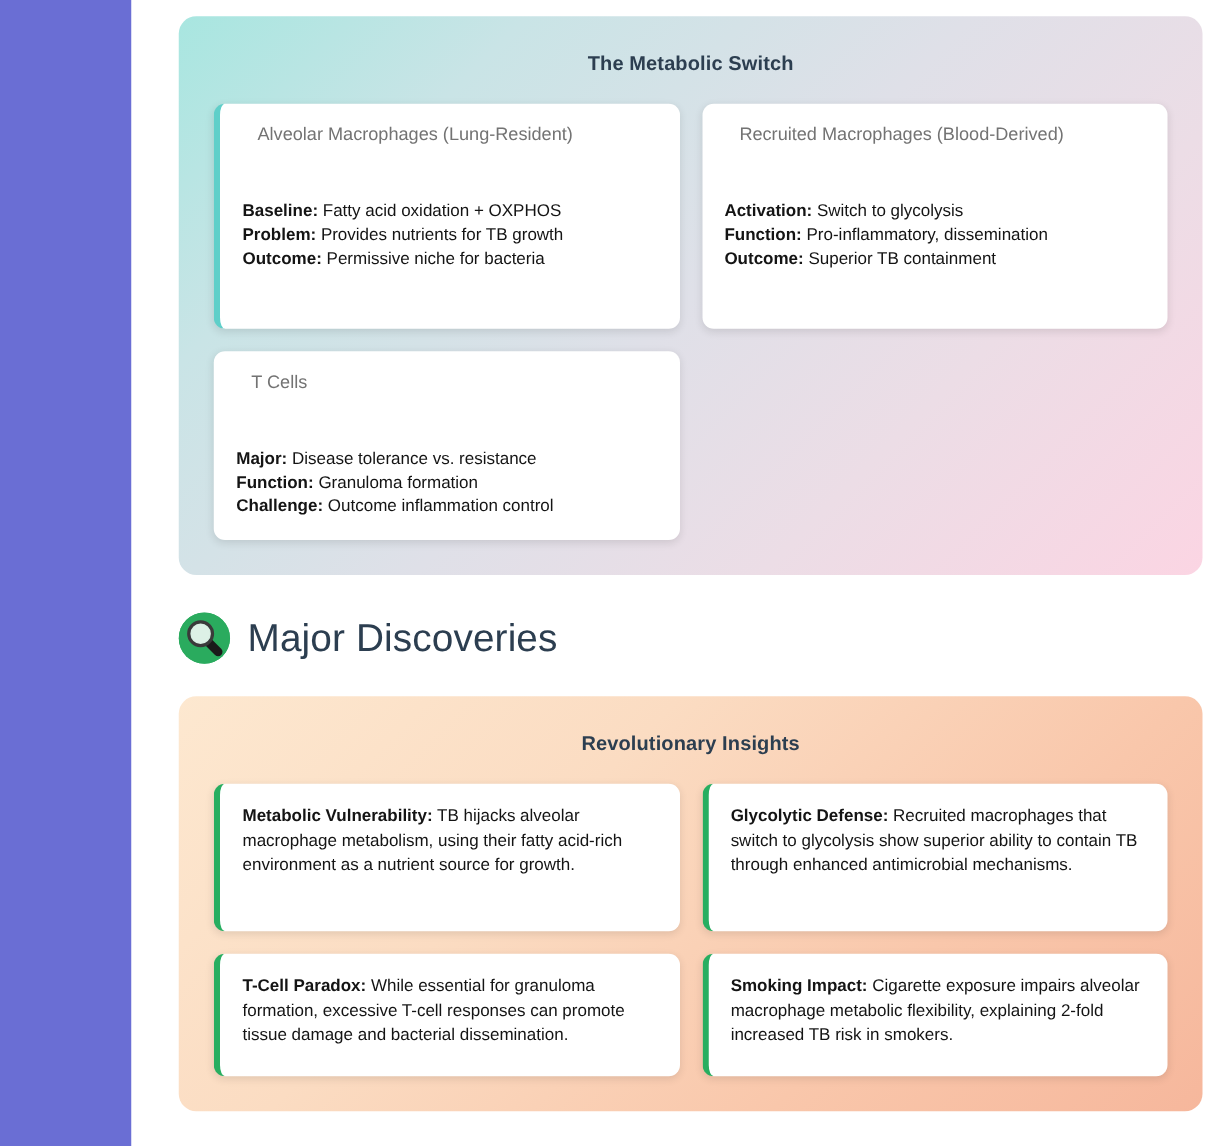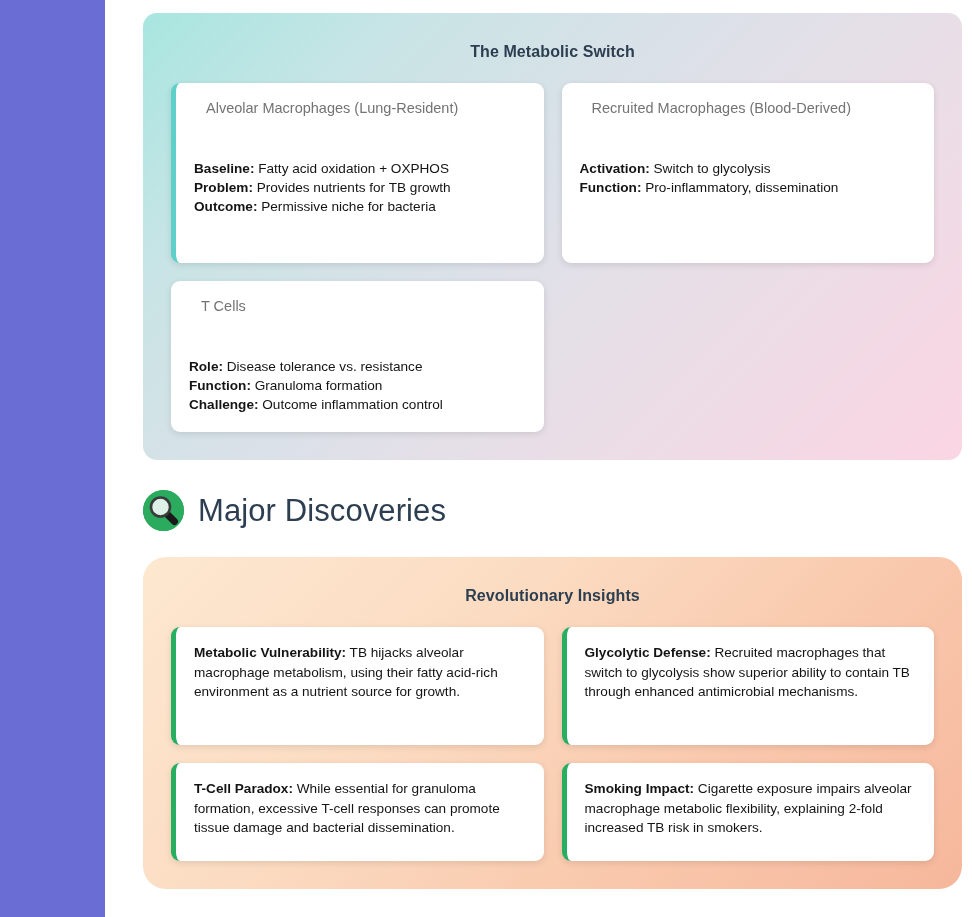"Outcome: Superior TB containment" p { html: none -> <p><span>Outcome:</span> <span>Superior TB containment</span></p> }
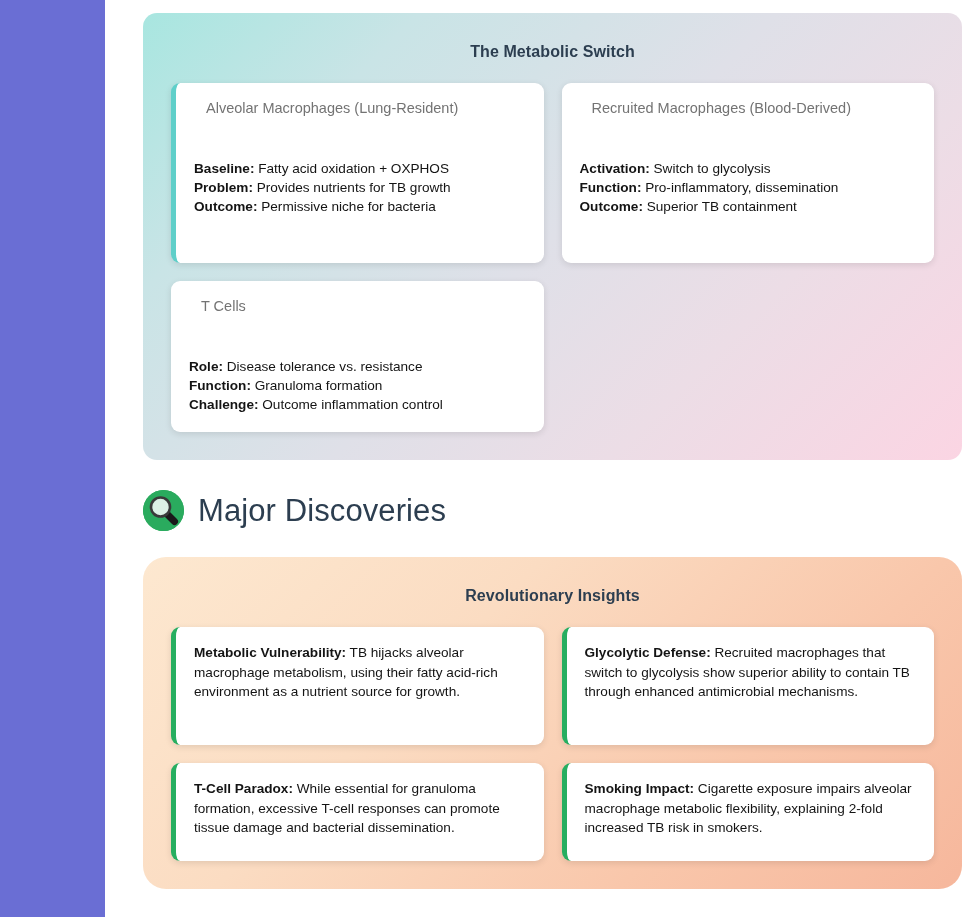"Role:" span.lbl { text: Role -> Major }
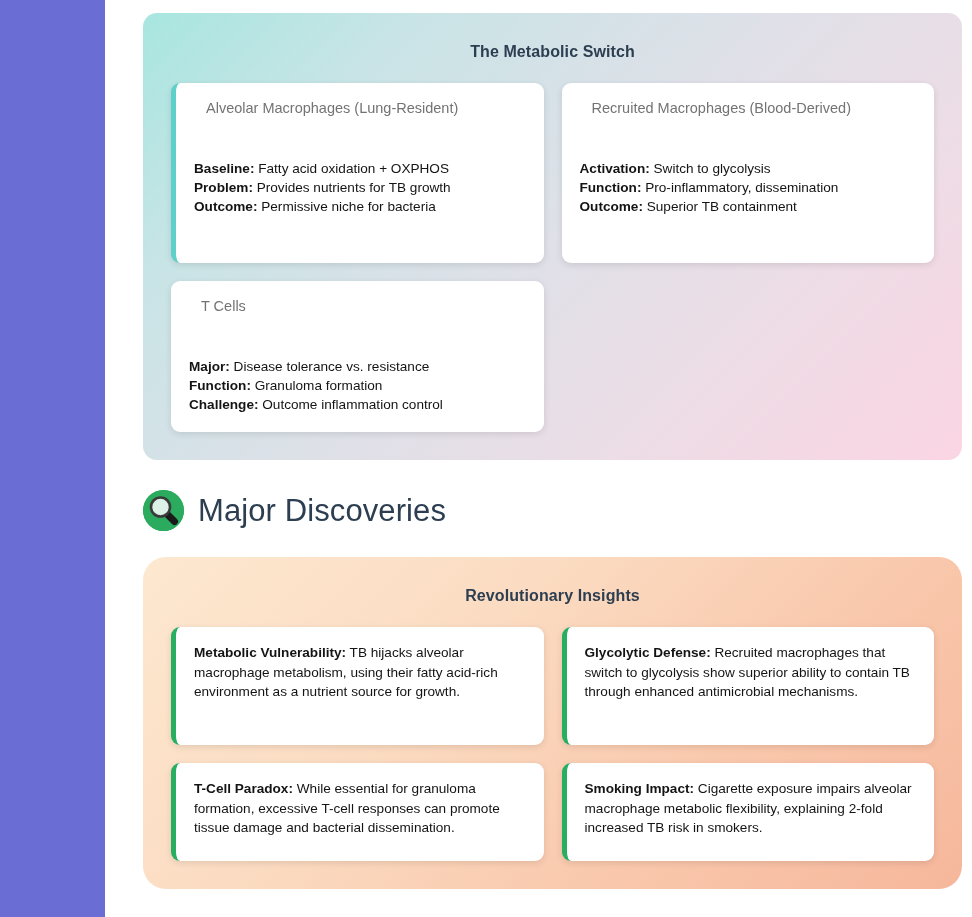"Revolutionary Insights" .panel-insights { border-radius: 23px -> none }
